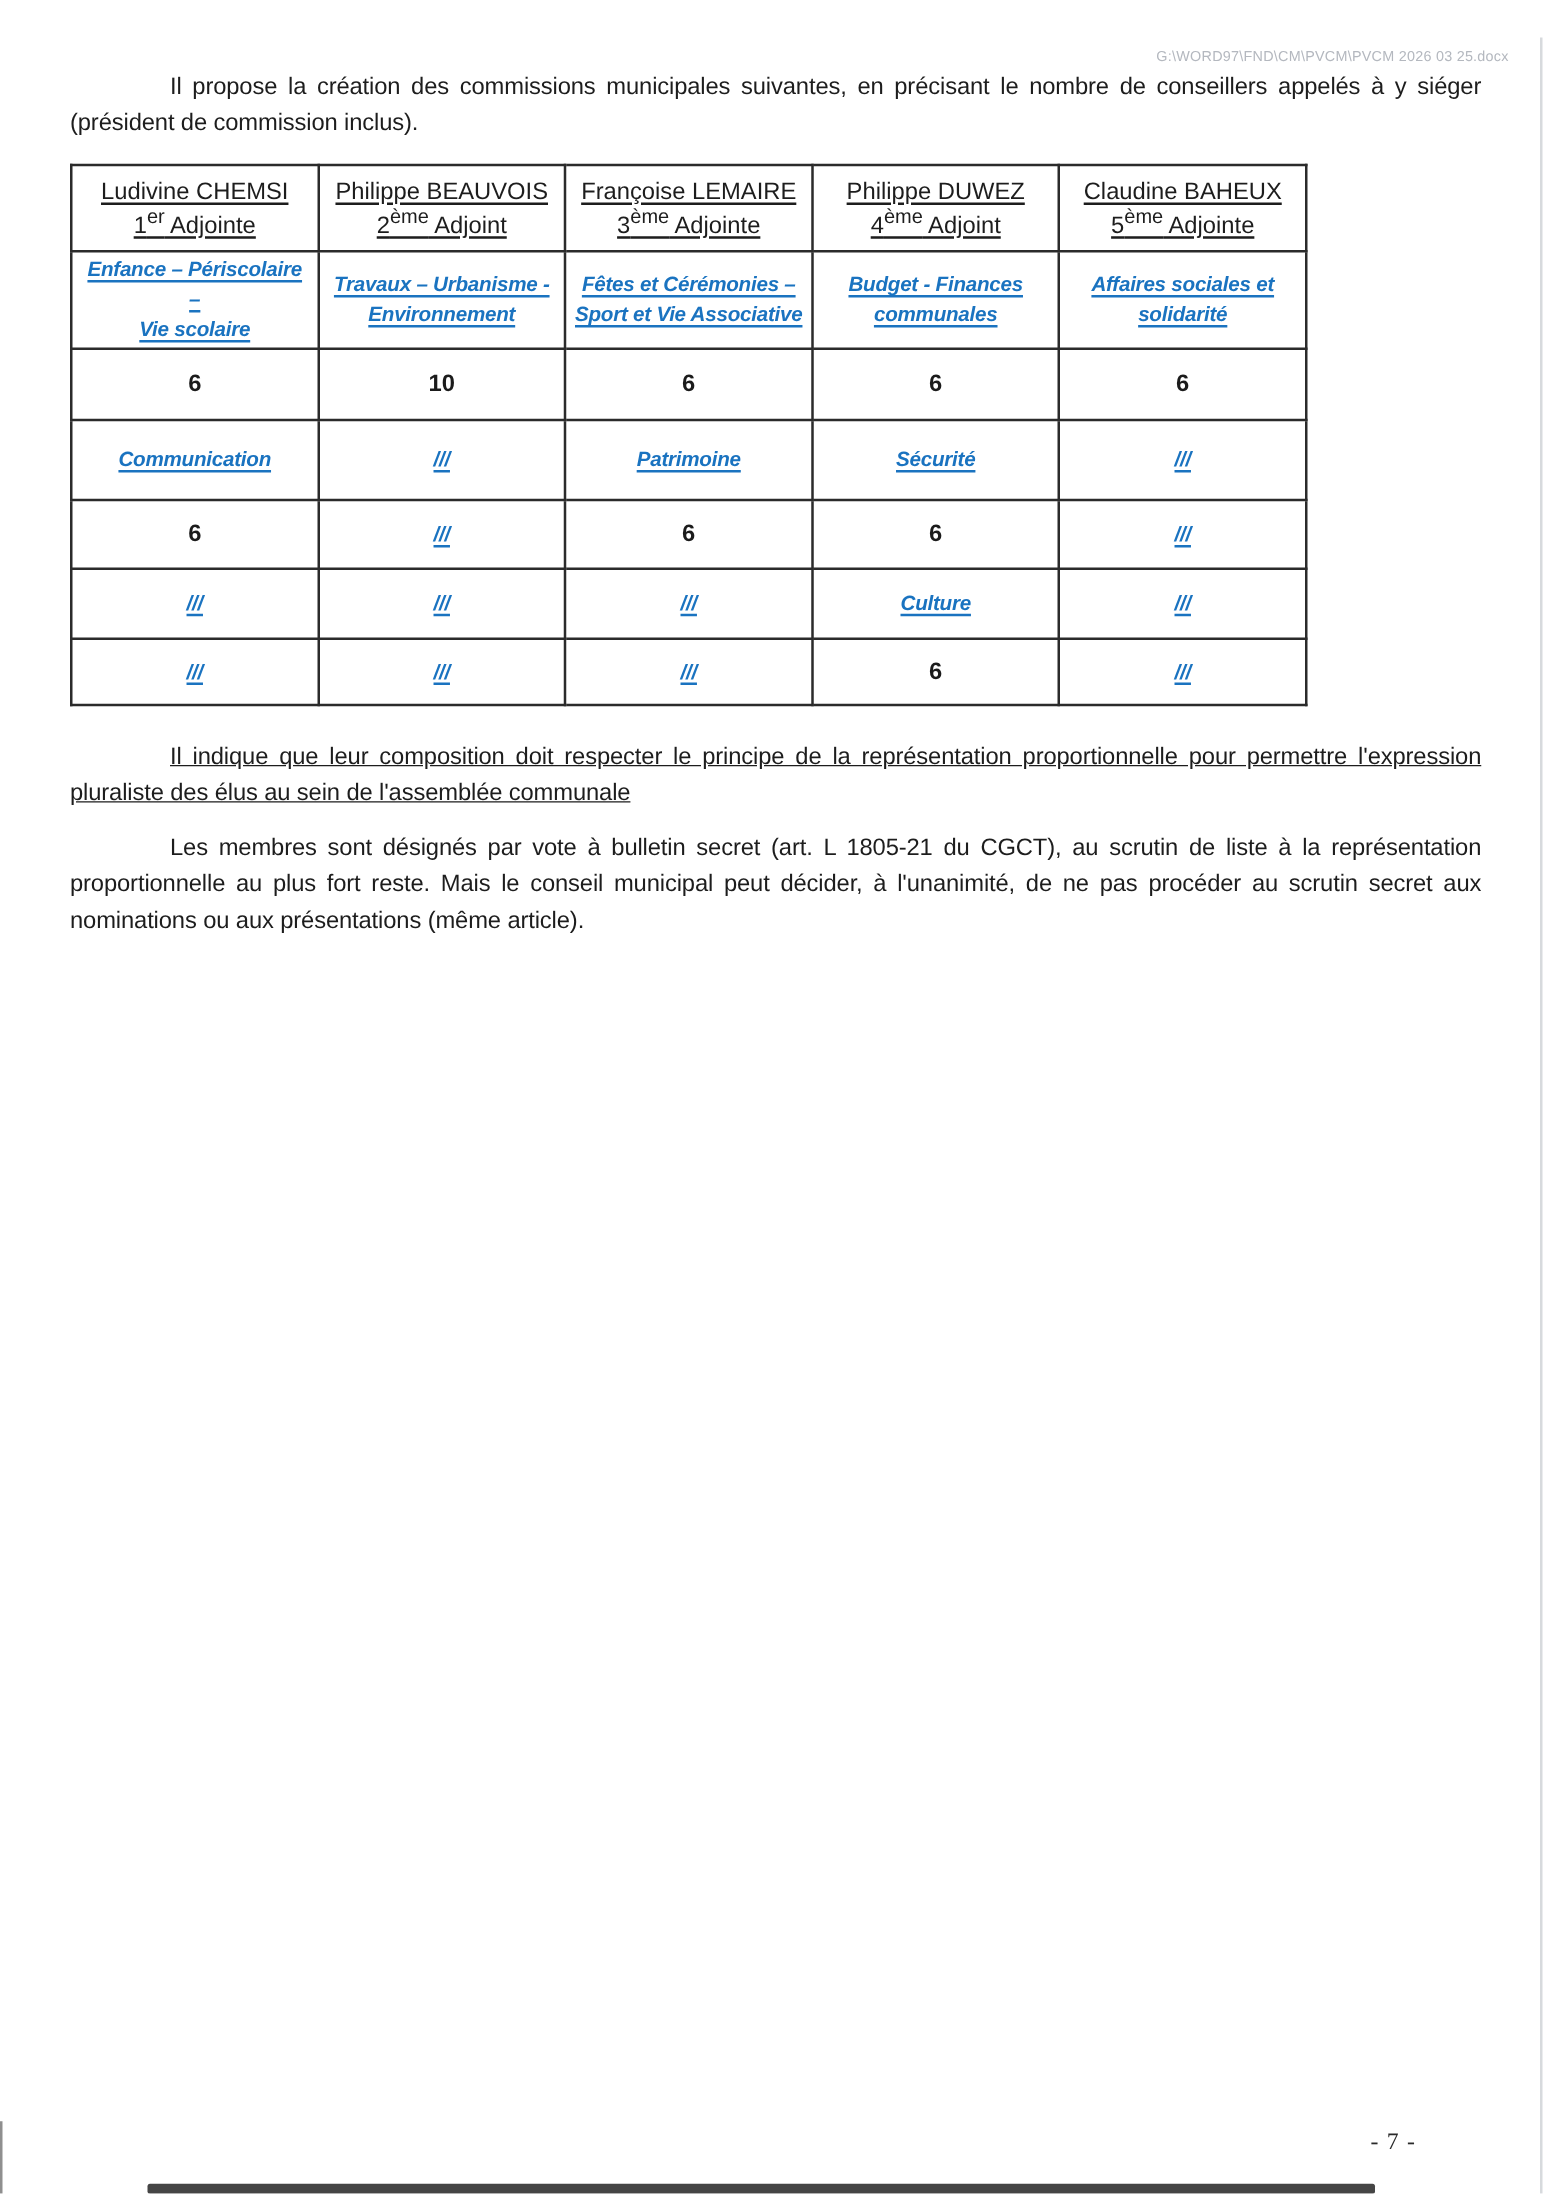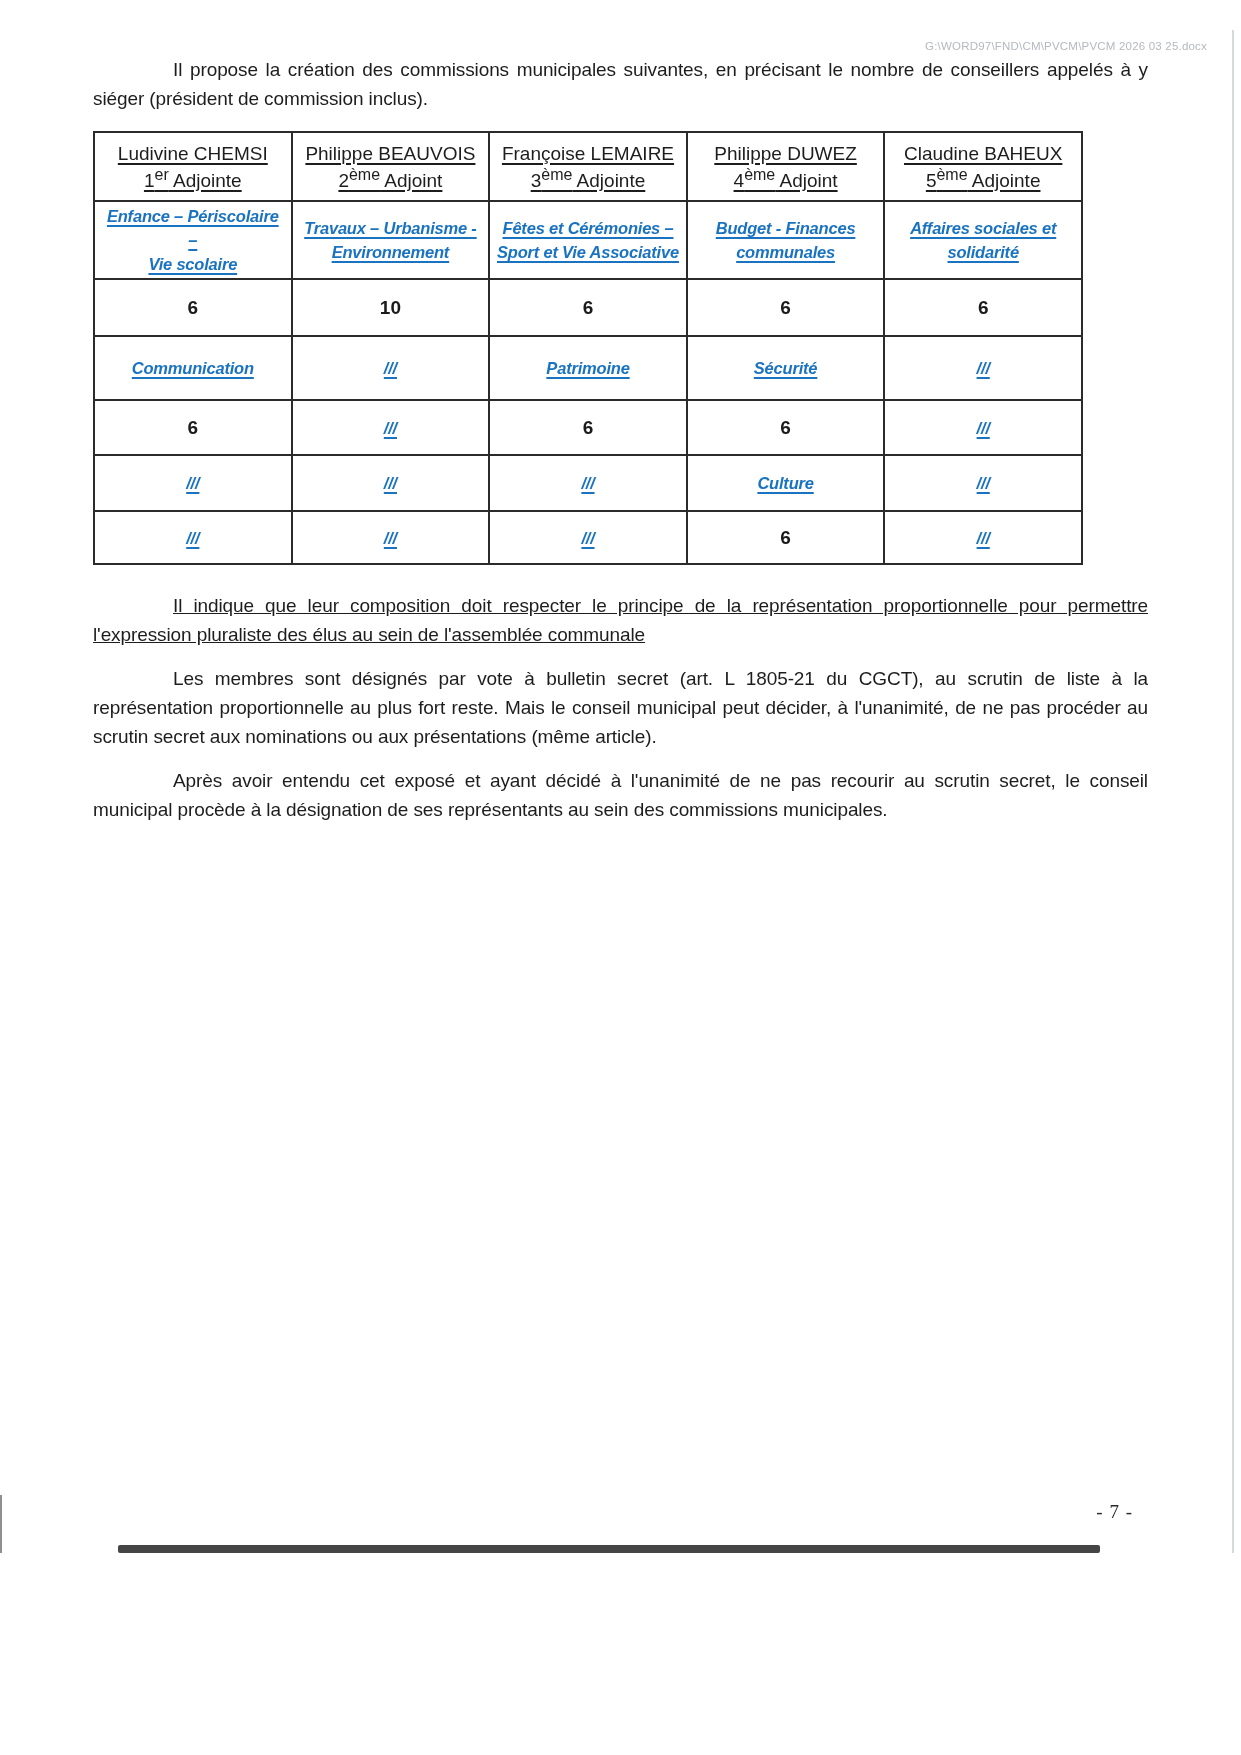"G:\WORD97\FND\CM\PVCM\PVCM 2026 03" .page { height: 1553px -> 1755px }
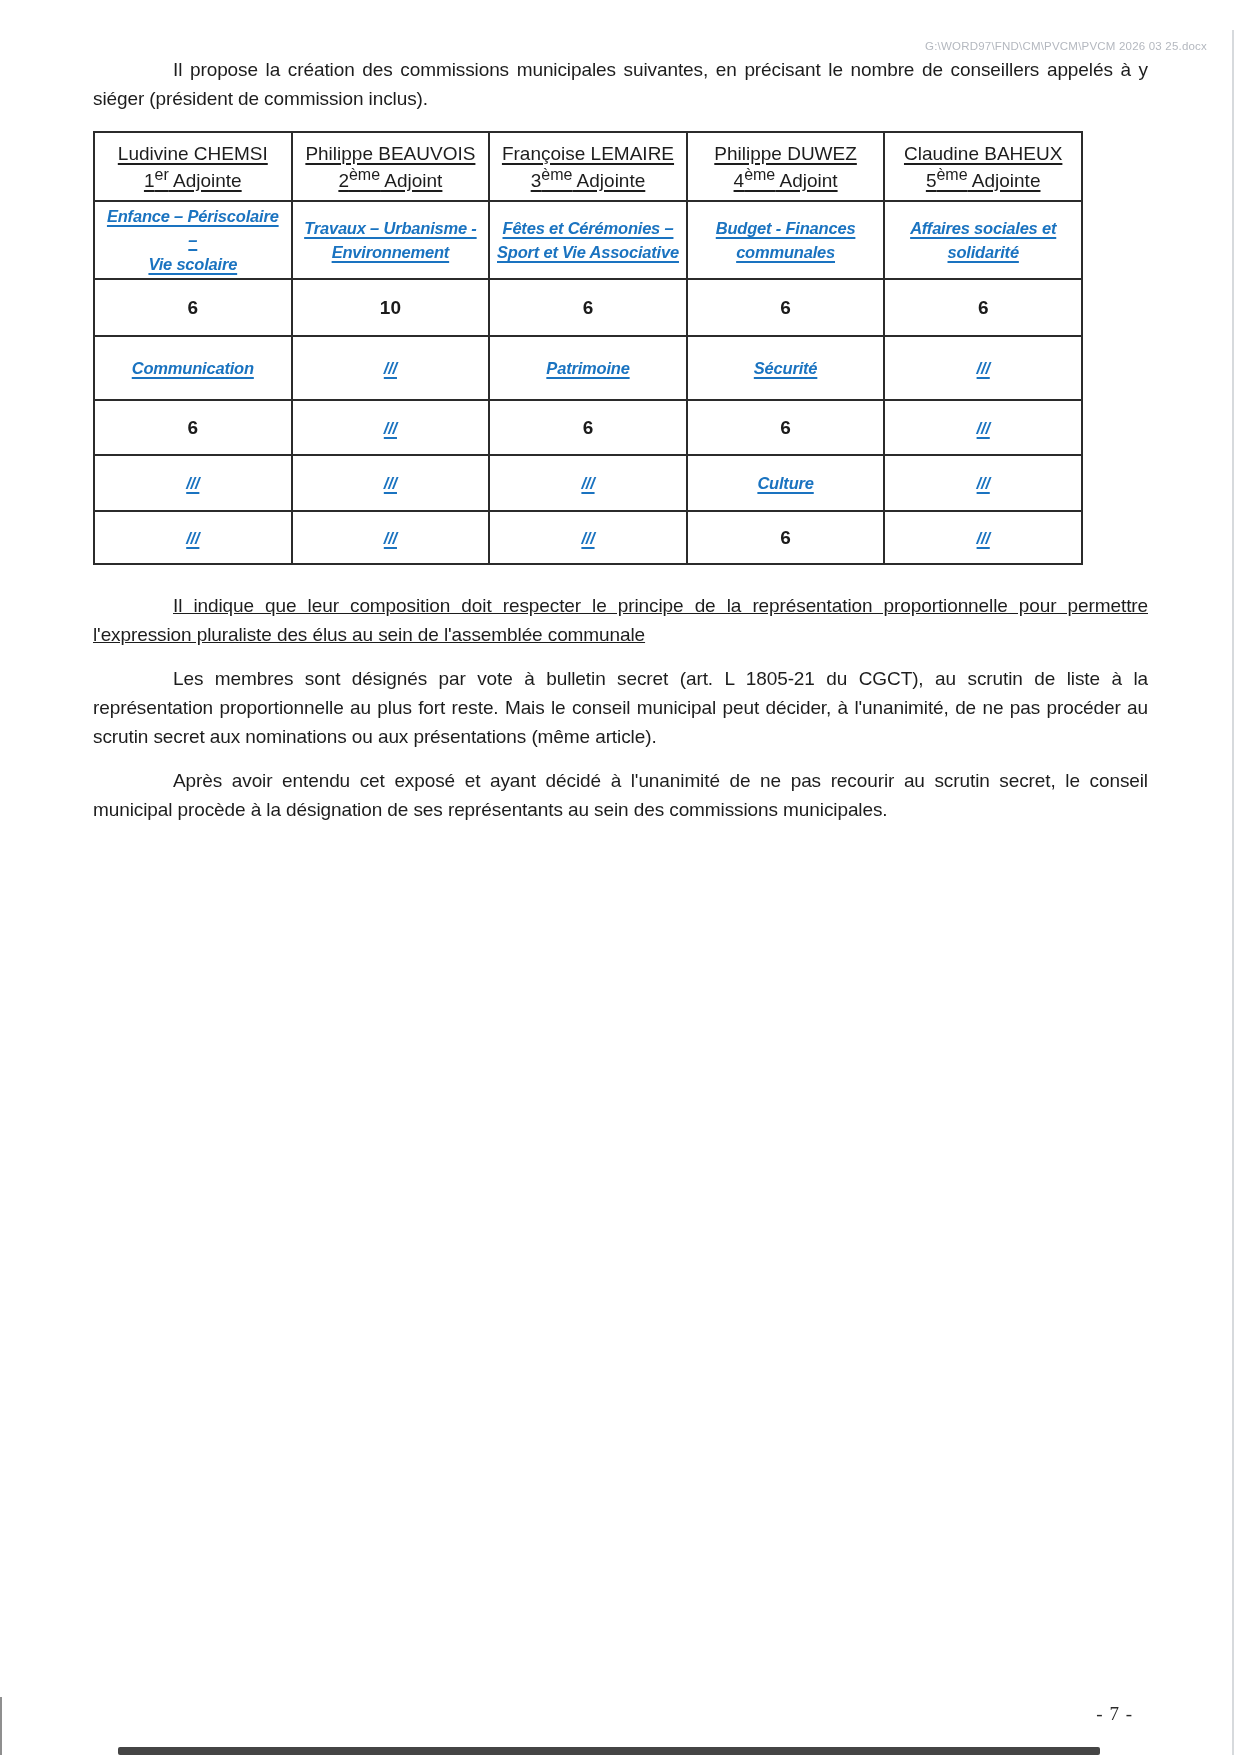"Il propose la création des" .content { padding: 0 93px -> 0 56px }
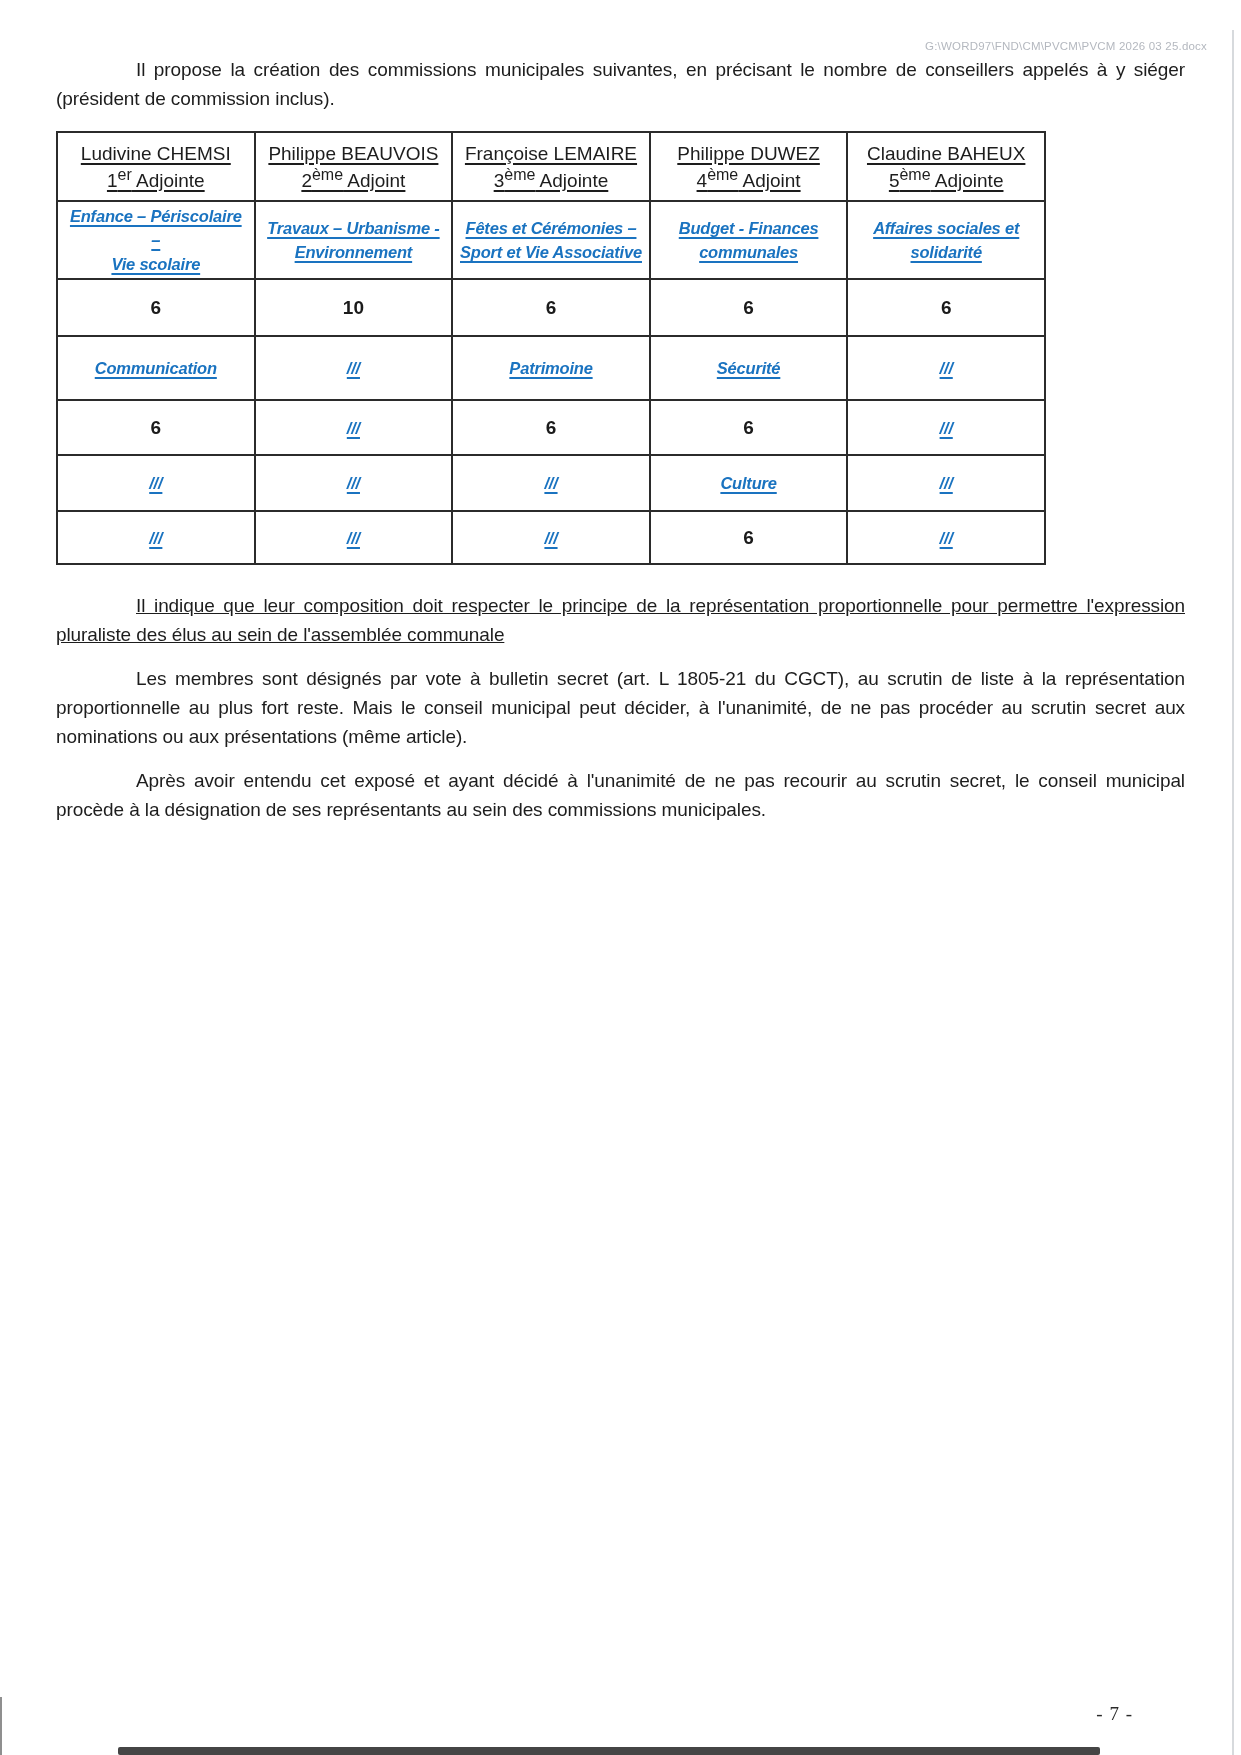"Après avoir entendu cet exposé" p.body { html: <p>Après avoir entendu cet exposé et ayant décidé à l'unanimité de ne pas recourir au scrutin secret, le conseil municipal procède à la désignation de ses représentants au sein des commissions municipales.</p> -> none }
